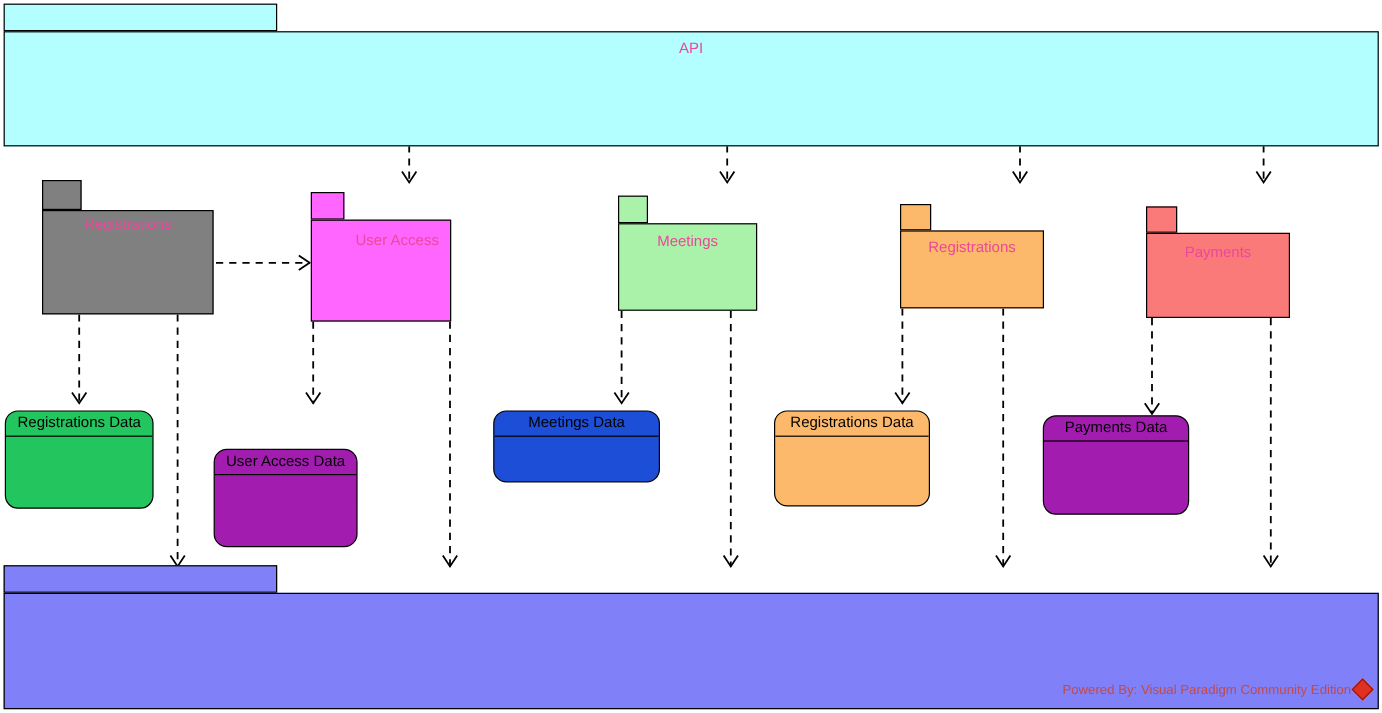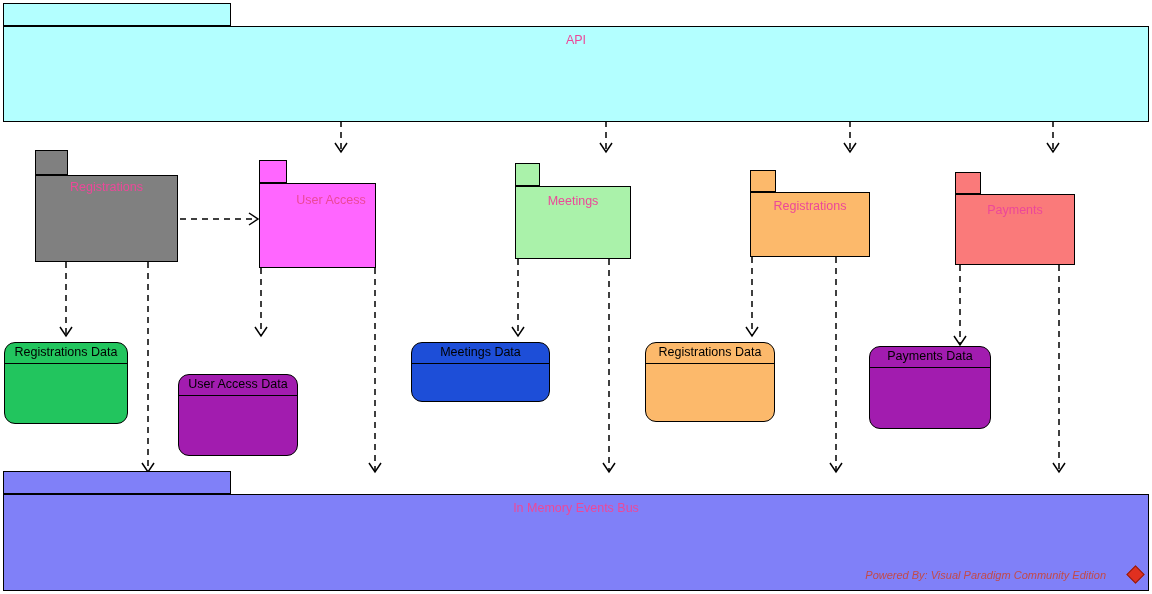"In Memory Events Bus" div.label { html: <div>In Memory Events Bus</div> -> none }
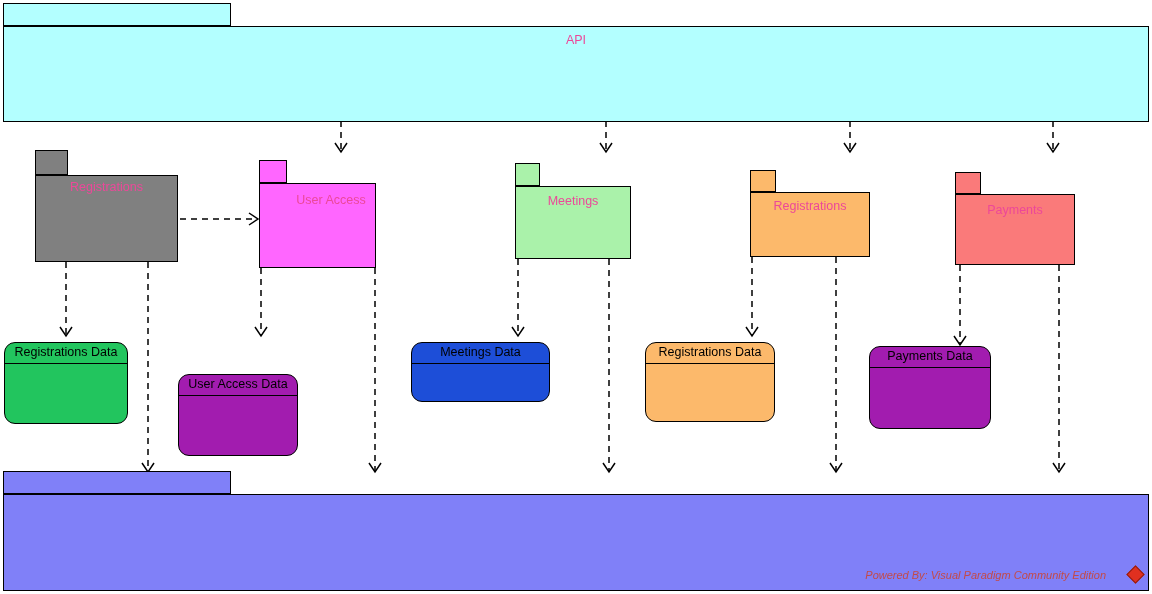"Powered By: Visual Paradigm Community" #watermark { font-style: italic -> none; gap: 23px -> 3px }
